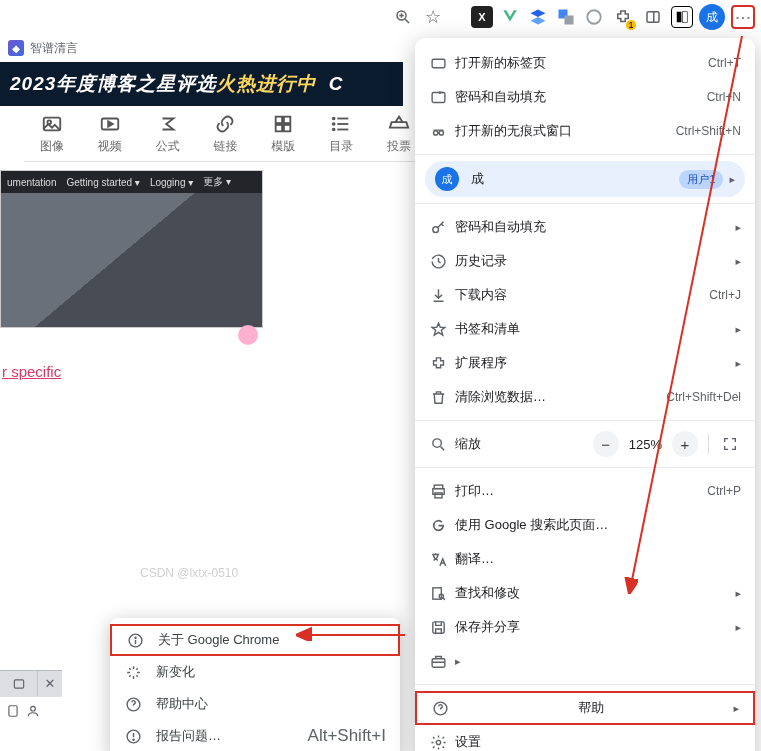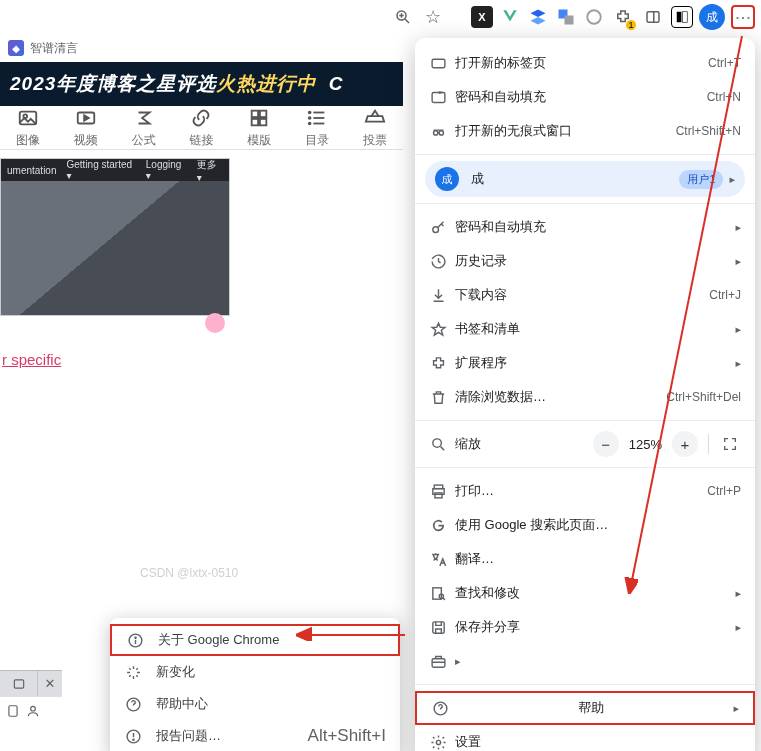"图像" .editor-tb { height: 44px -> 56px; margin-left: none -> 24px }
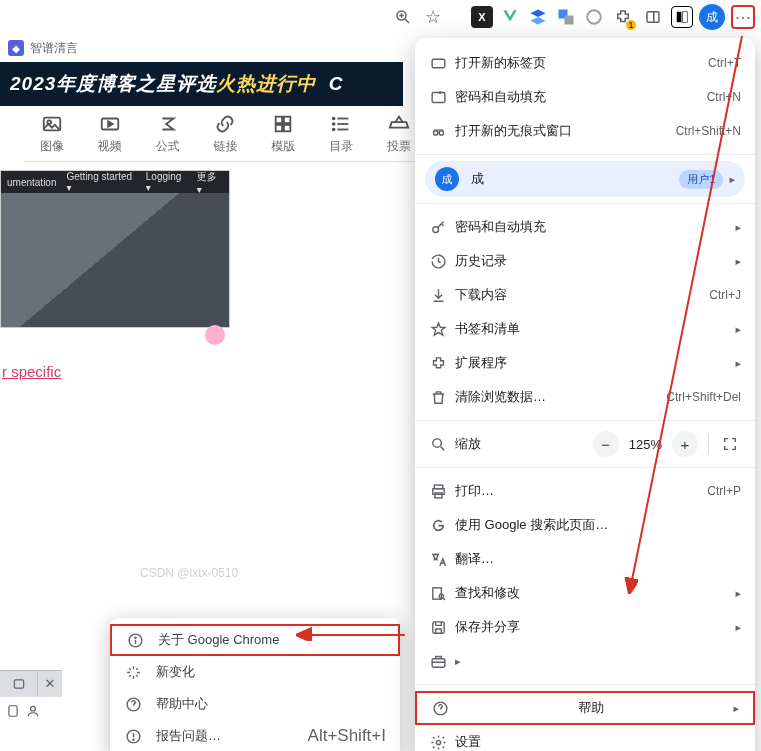"umentation" .content-img { width: 230px -> 263px }
